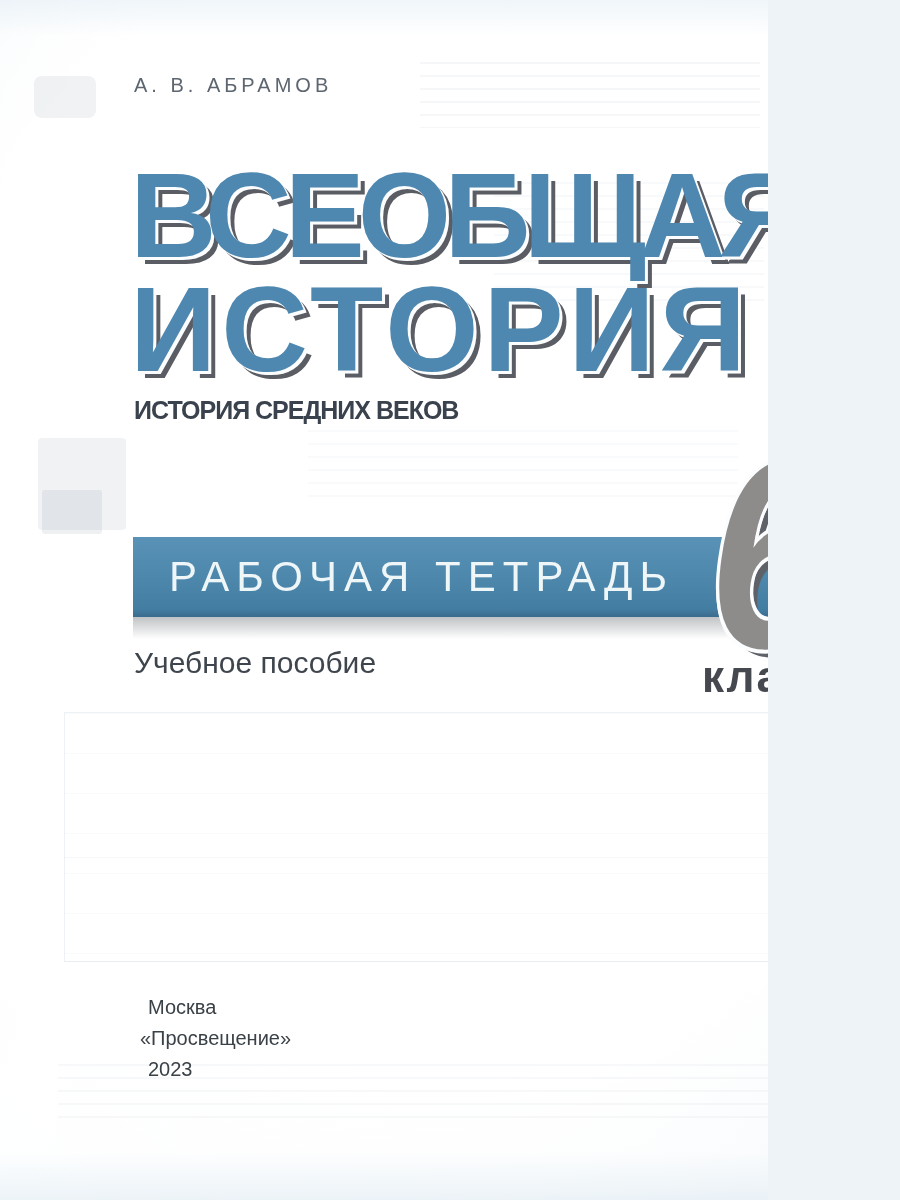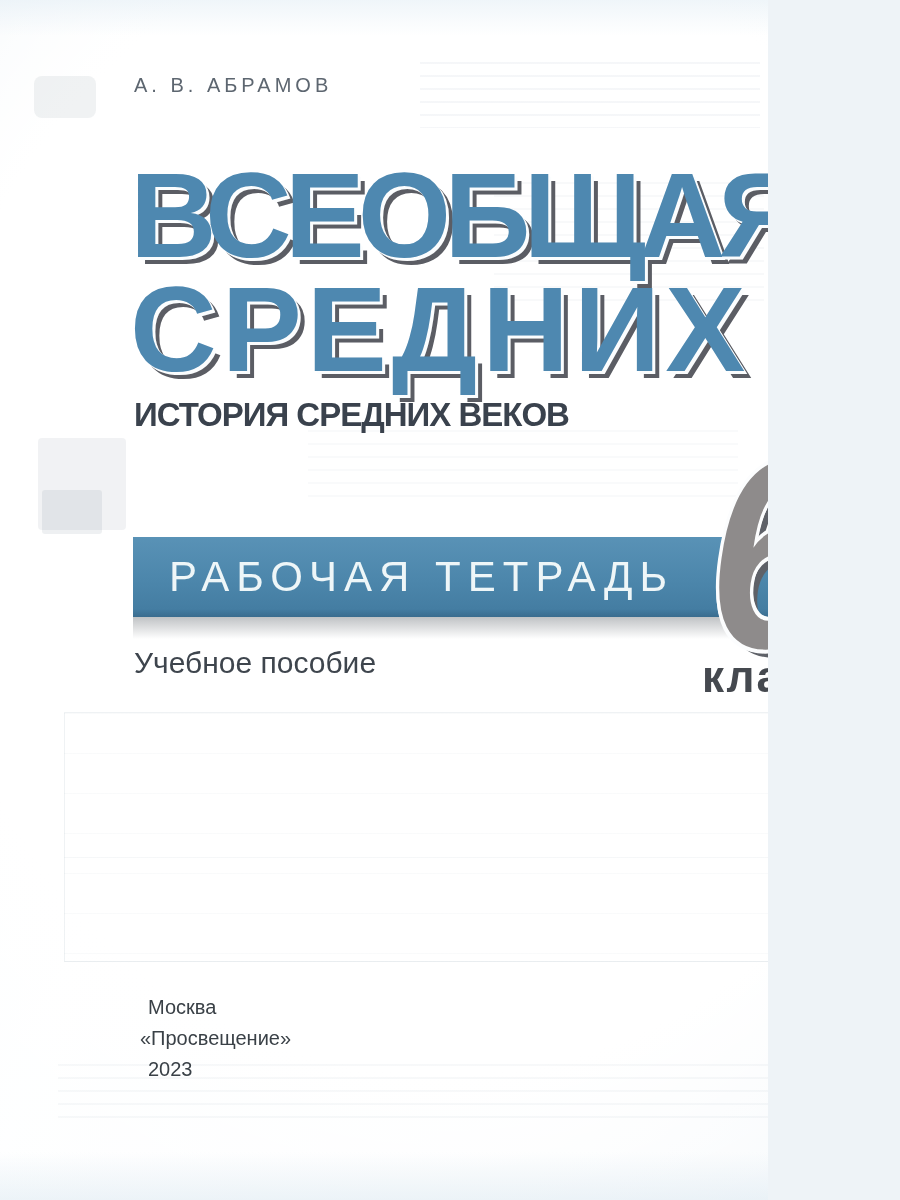"СРЕДНИХ" span.title-line2 { text: СРЕДНИХ -> ИСТОРИЯ }
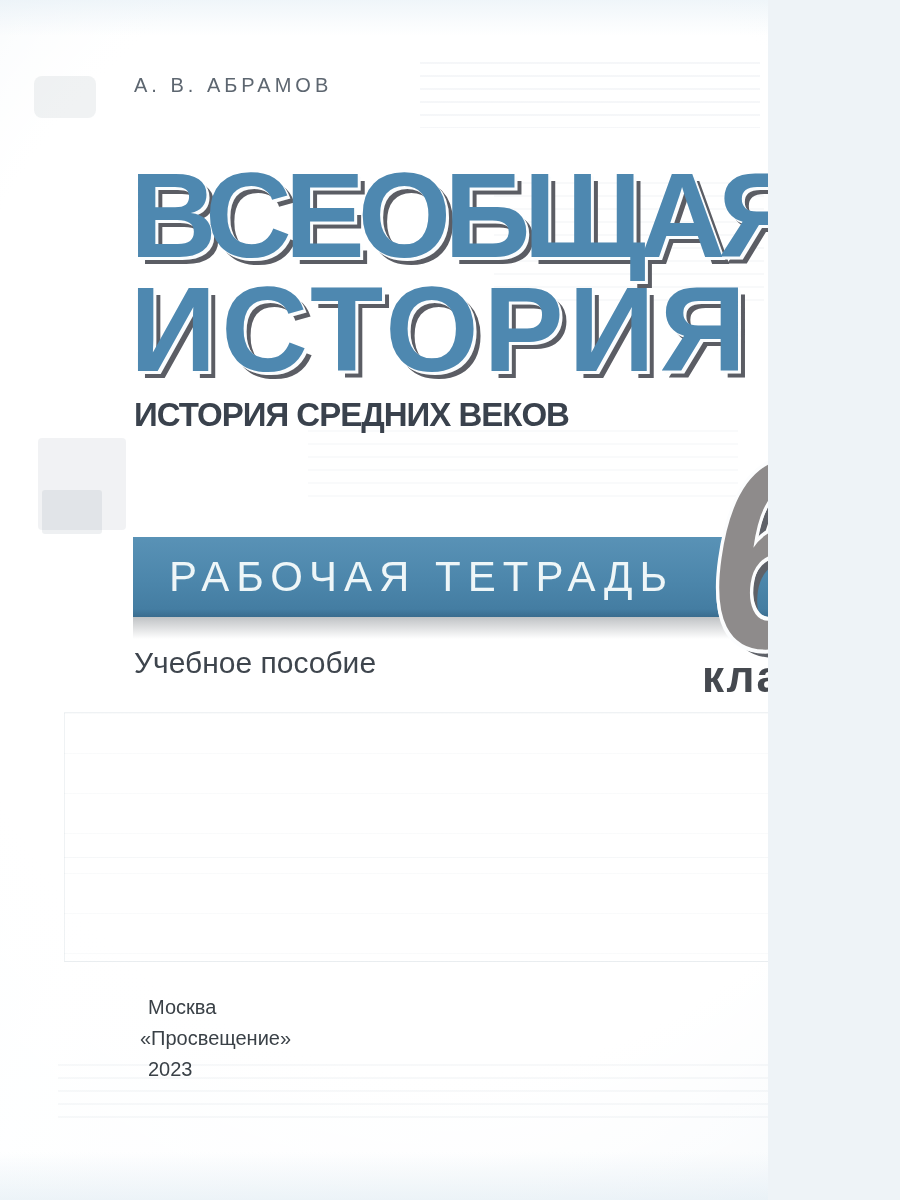"ИСТОРИЯ СРЕДНИХ ВЕКОВ" .subtitle { font-size: 33px -> 25px }
